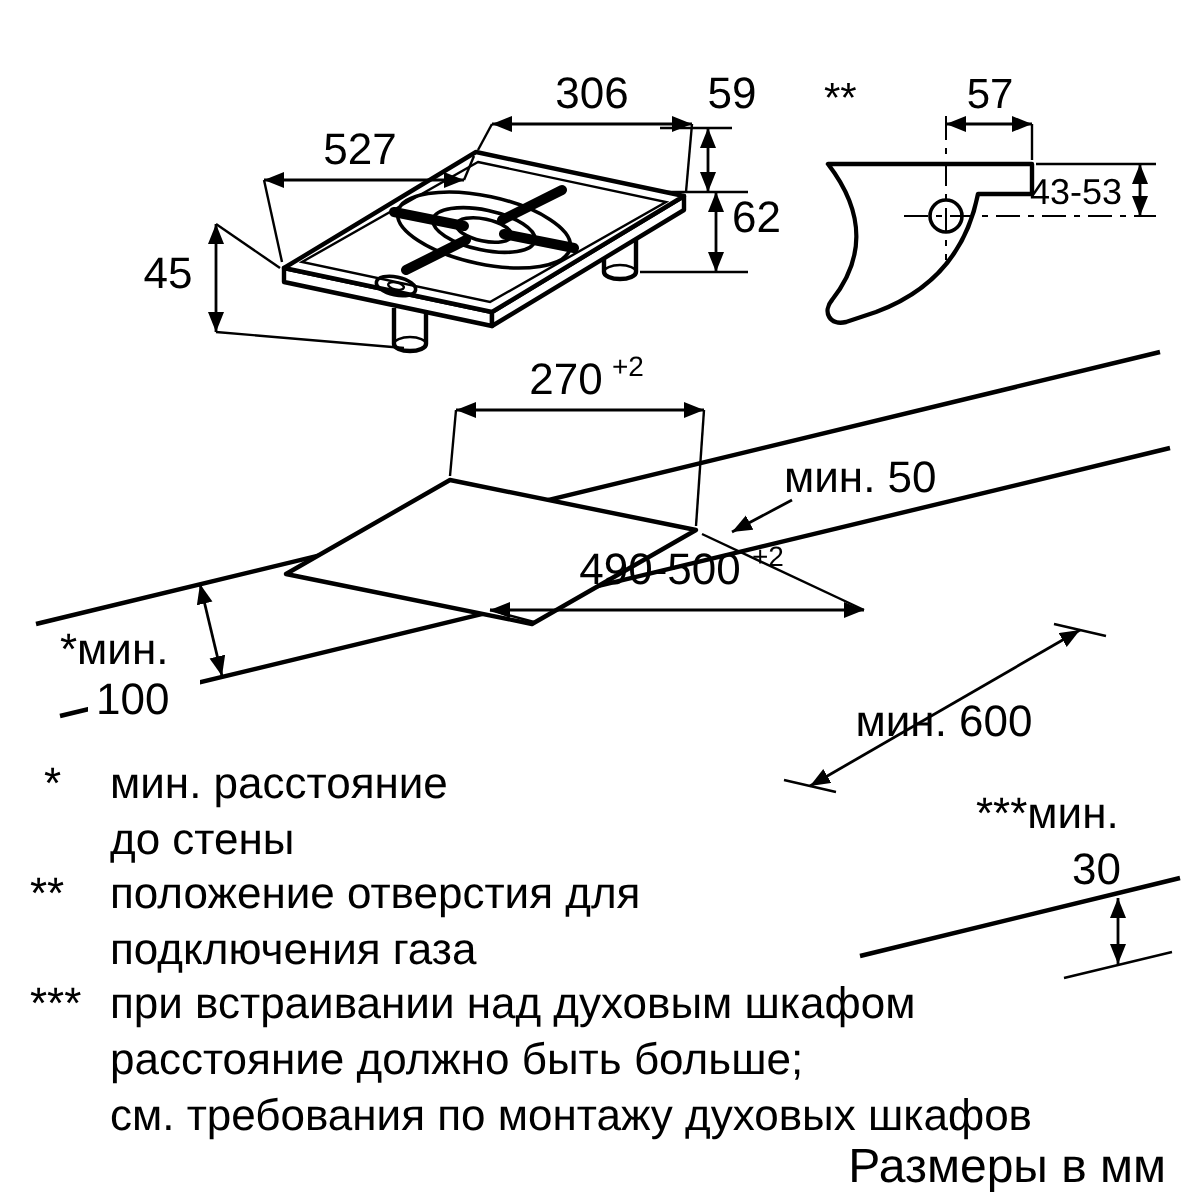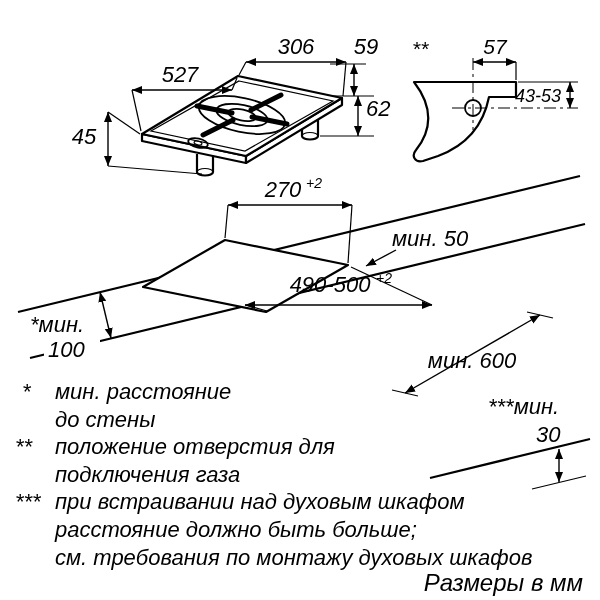"306" .stage { font-style: italic -> none }
